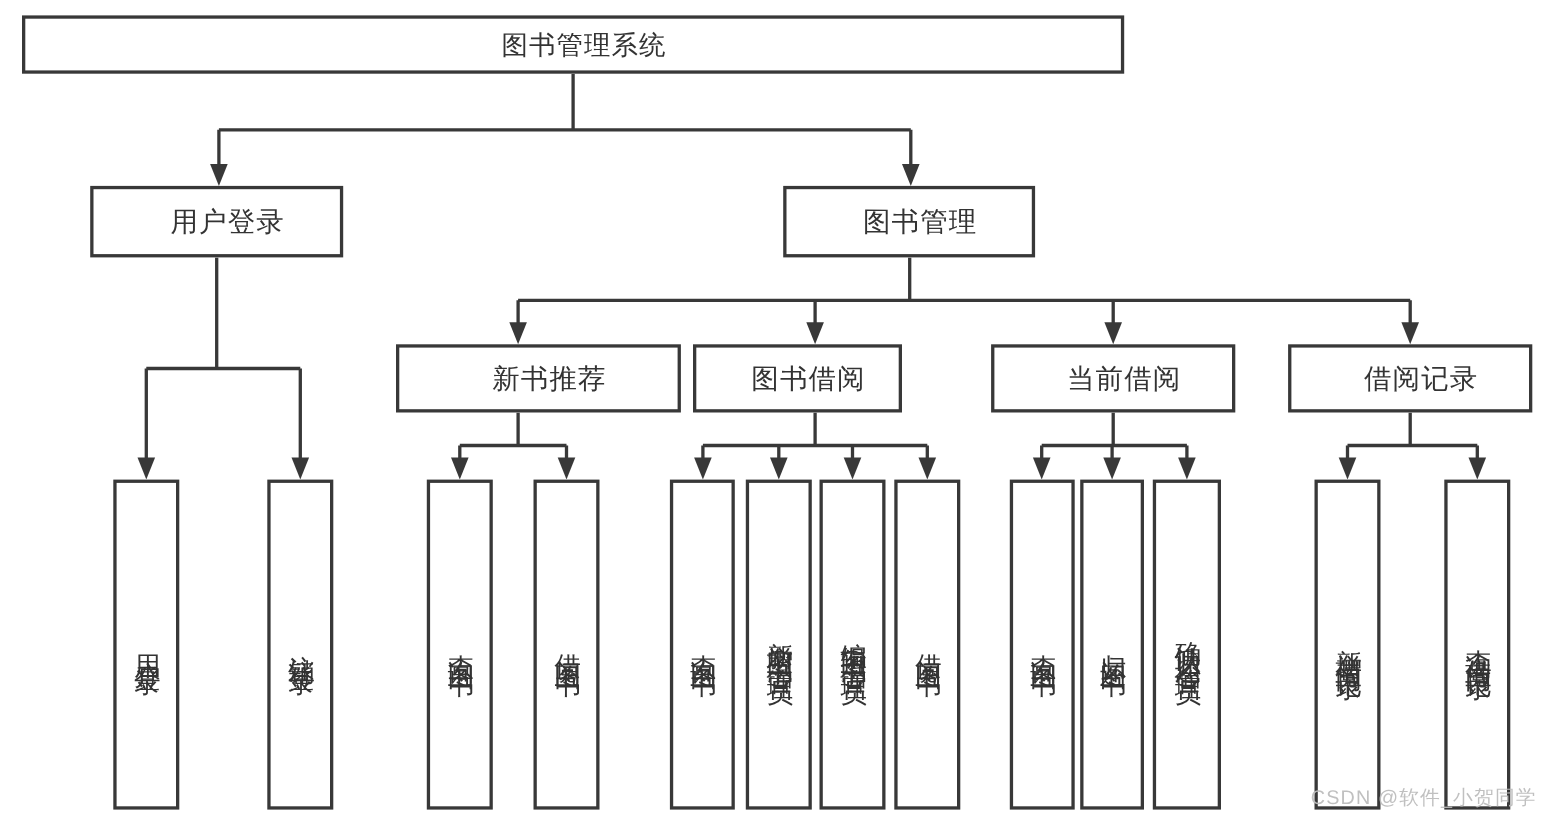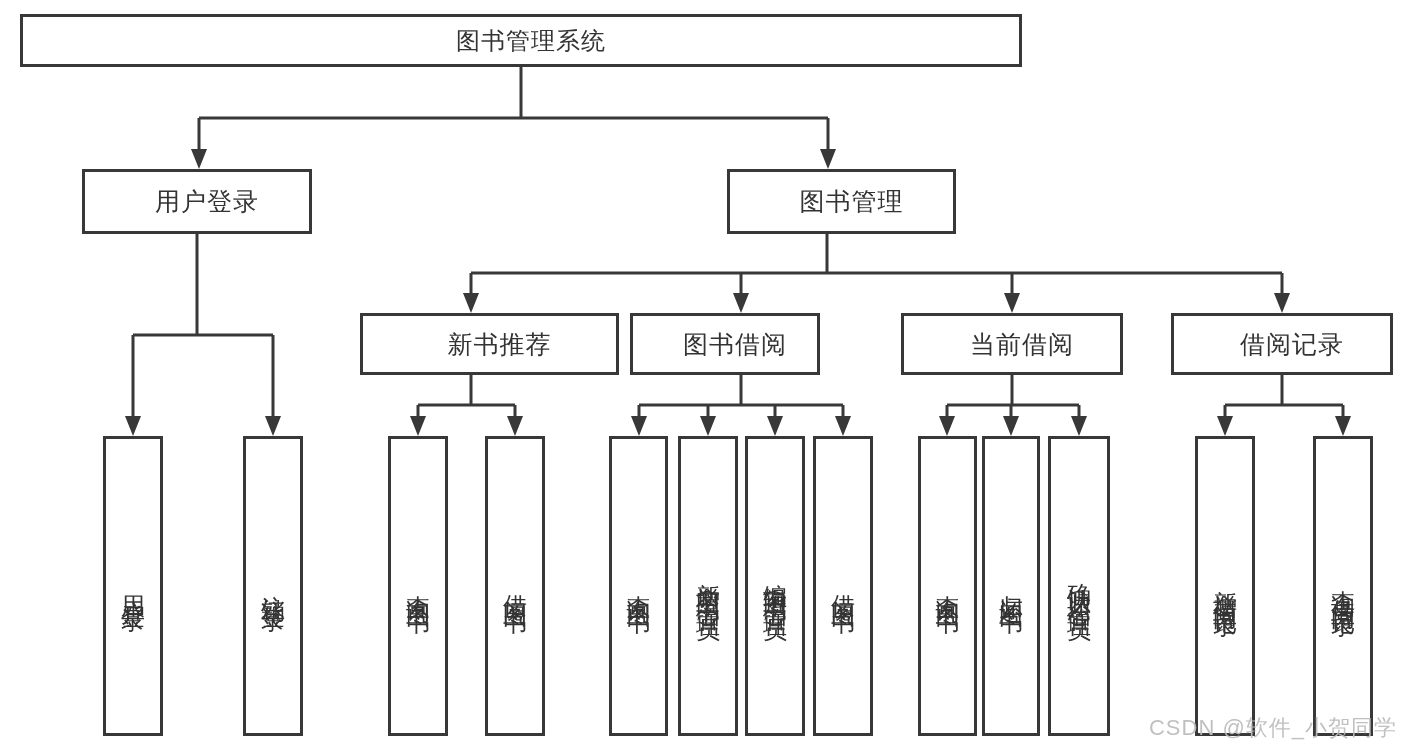"图书管理" div.node { left: 727px -> 712px }
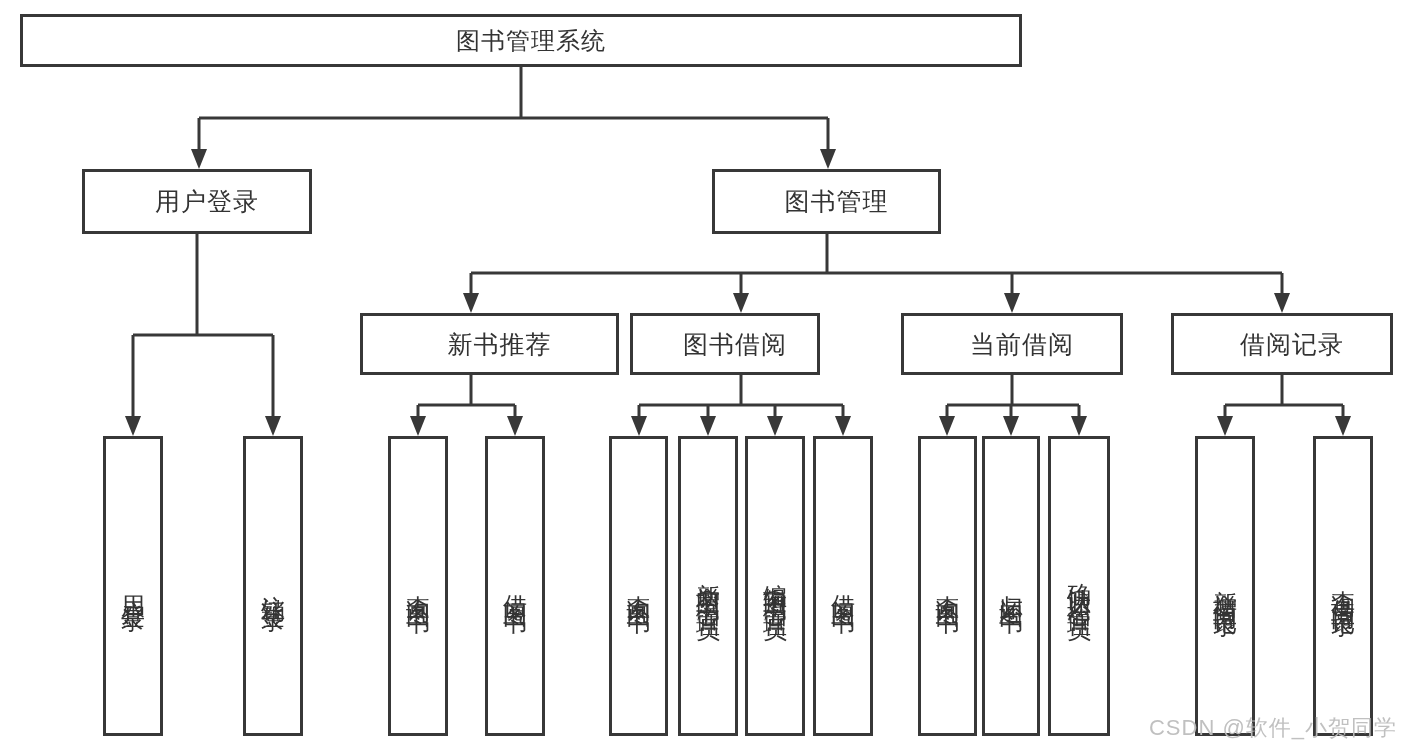"CSDN @软件_小贺同学" .watermark { font-size: 22px -> 18px }
